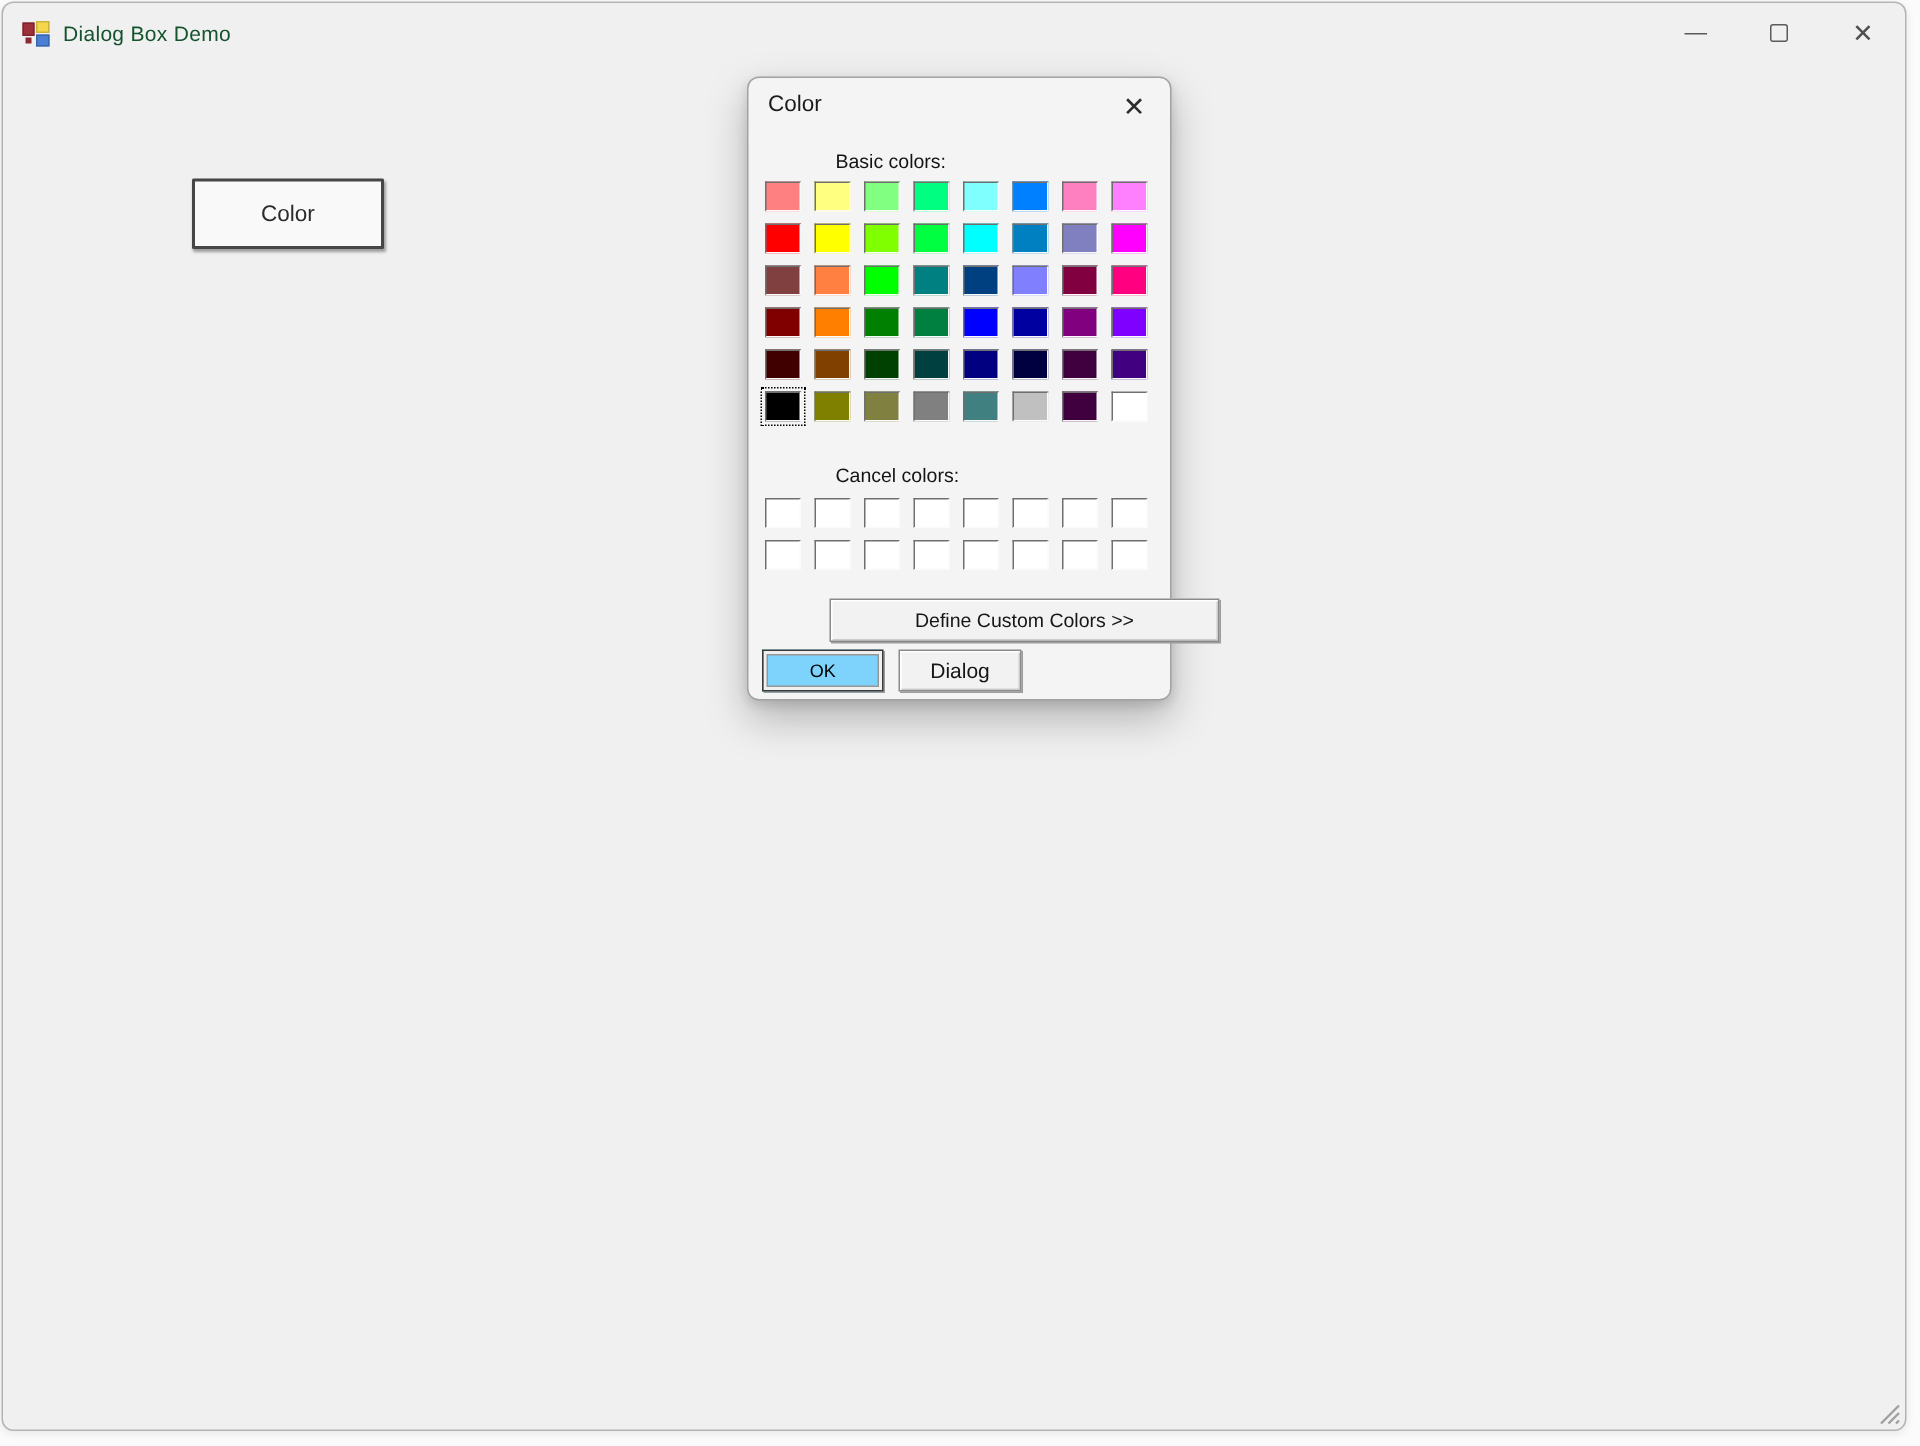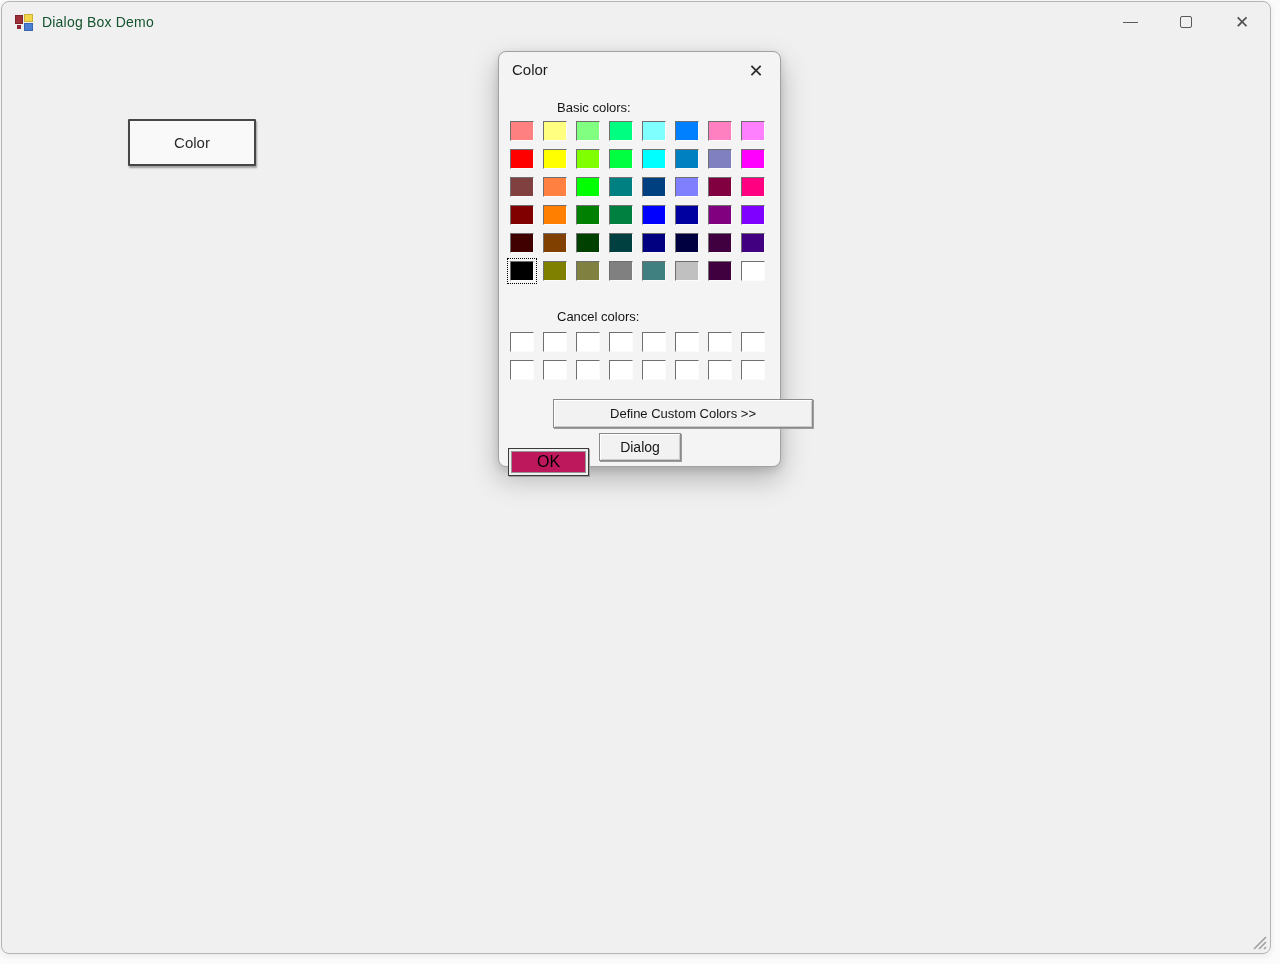"OK" .ok-btn { background: #be185d -> #7dd3fc; font-size: 16px -> 12px; margin-top: 15px -> none }
